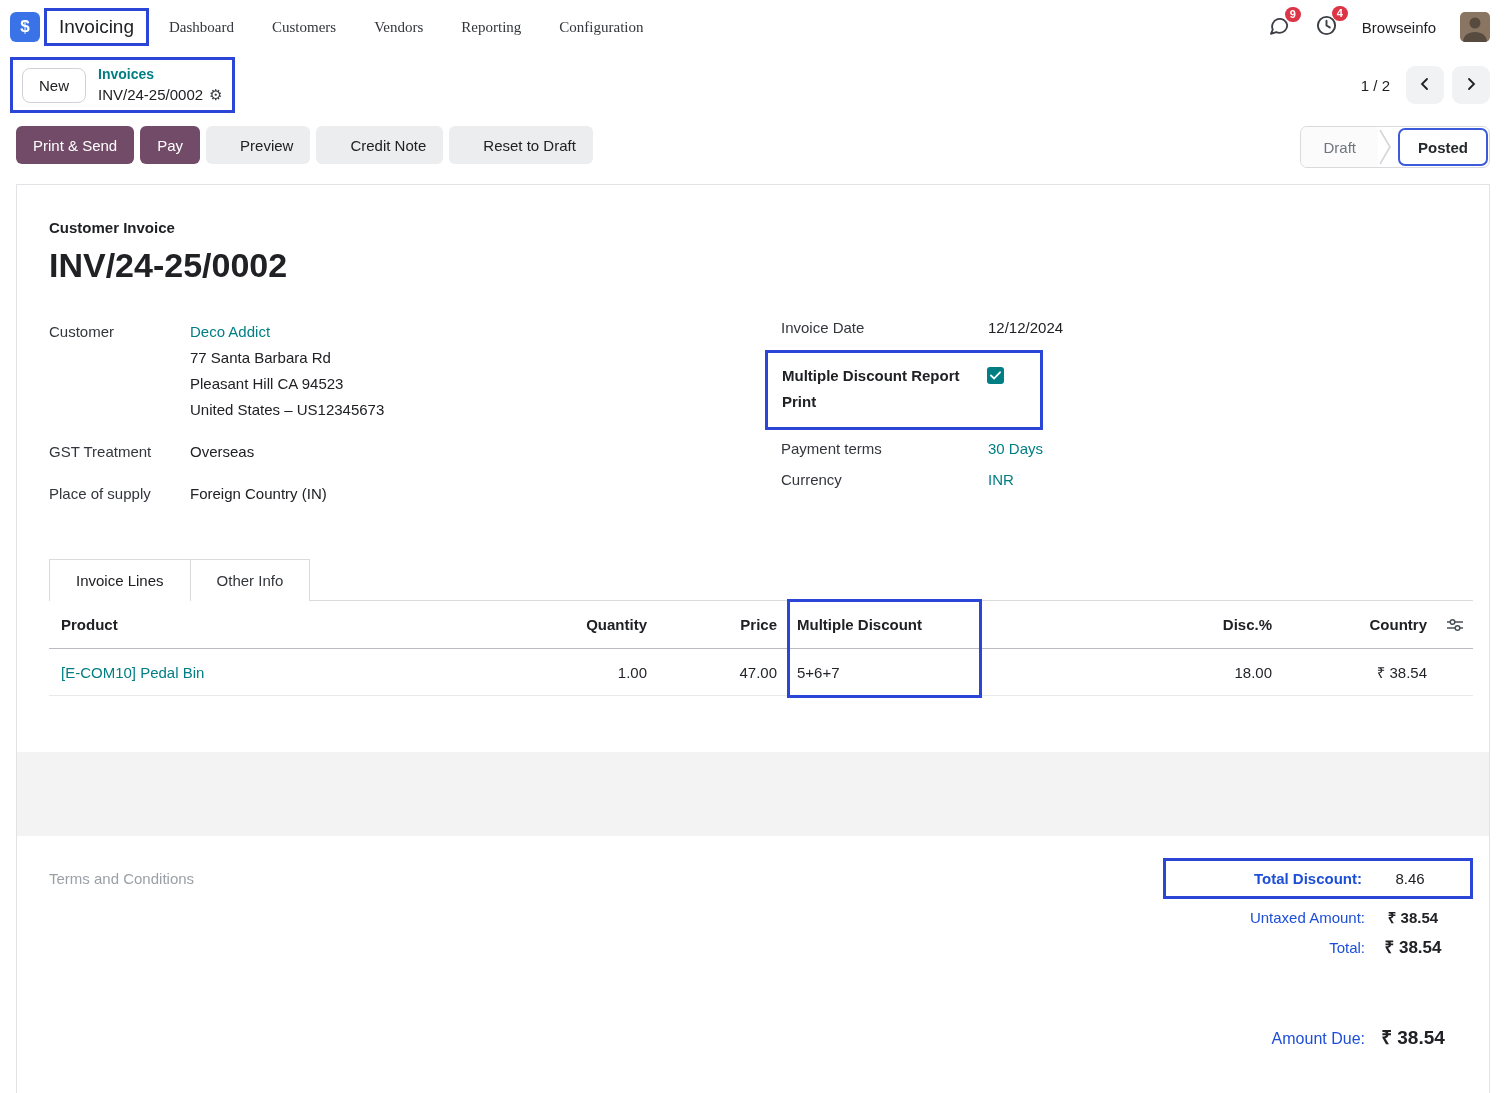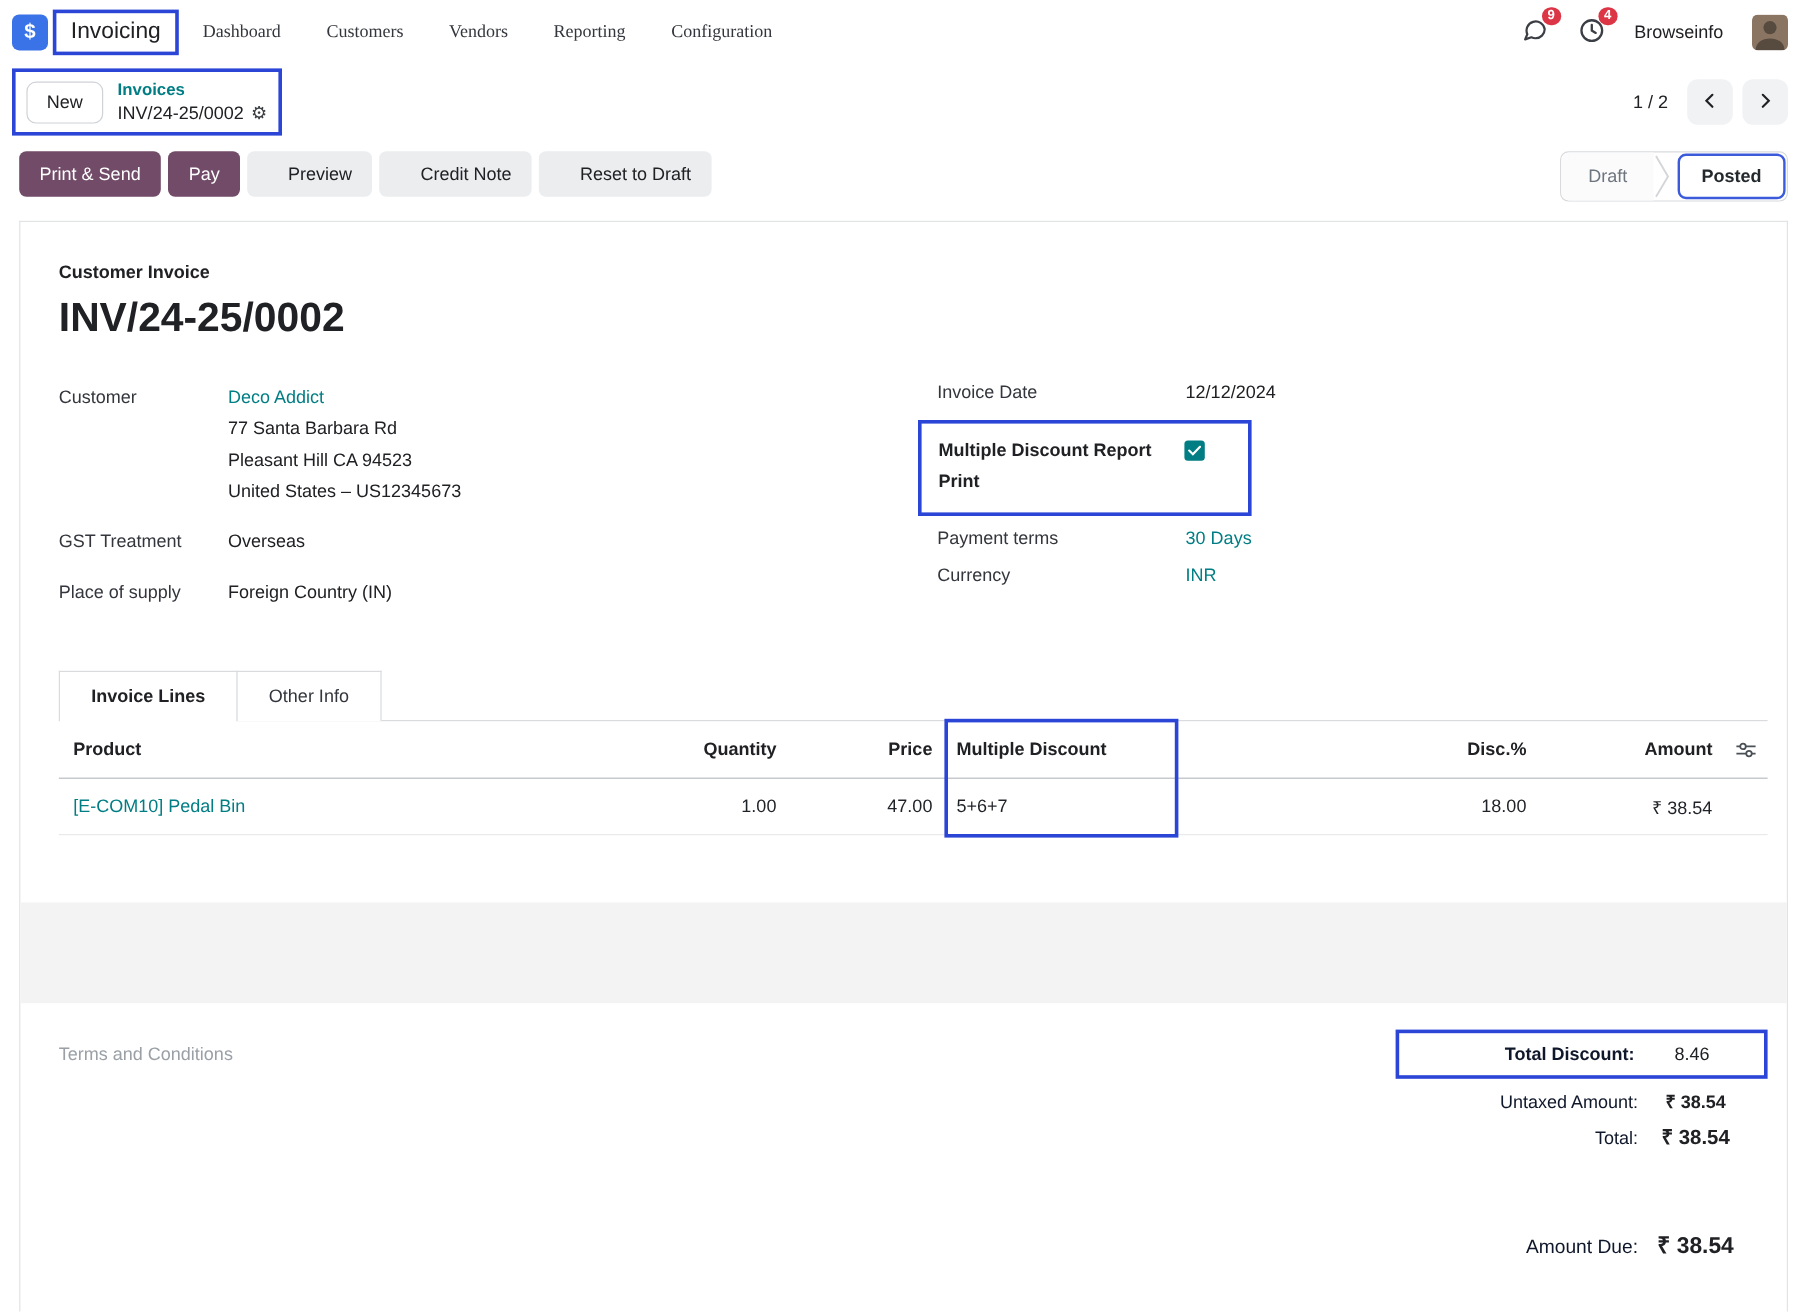"Invoice Lines" .tab.active { font-weight: 700 -> 400 }
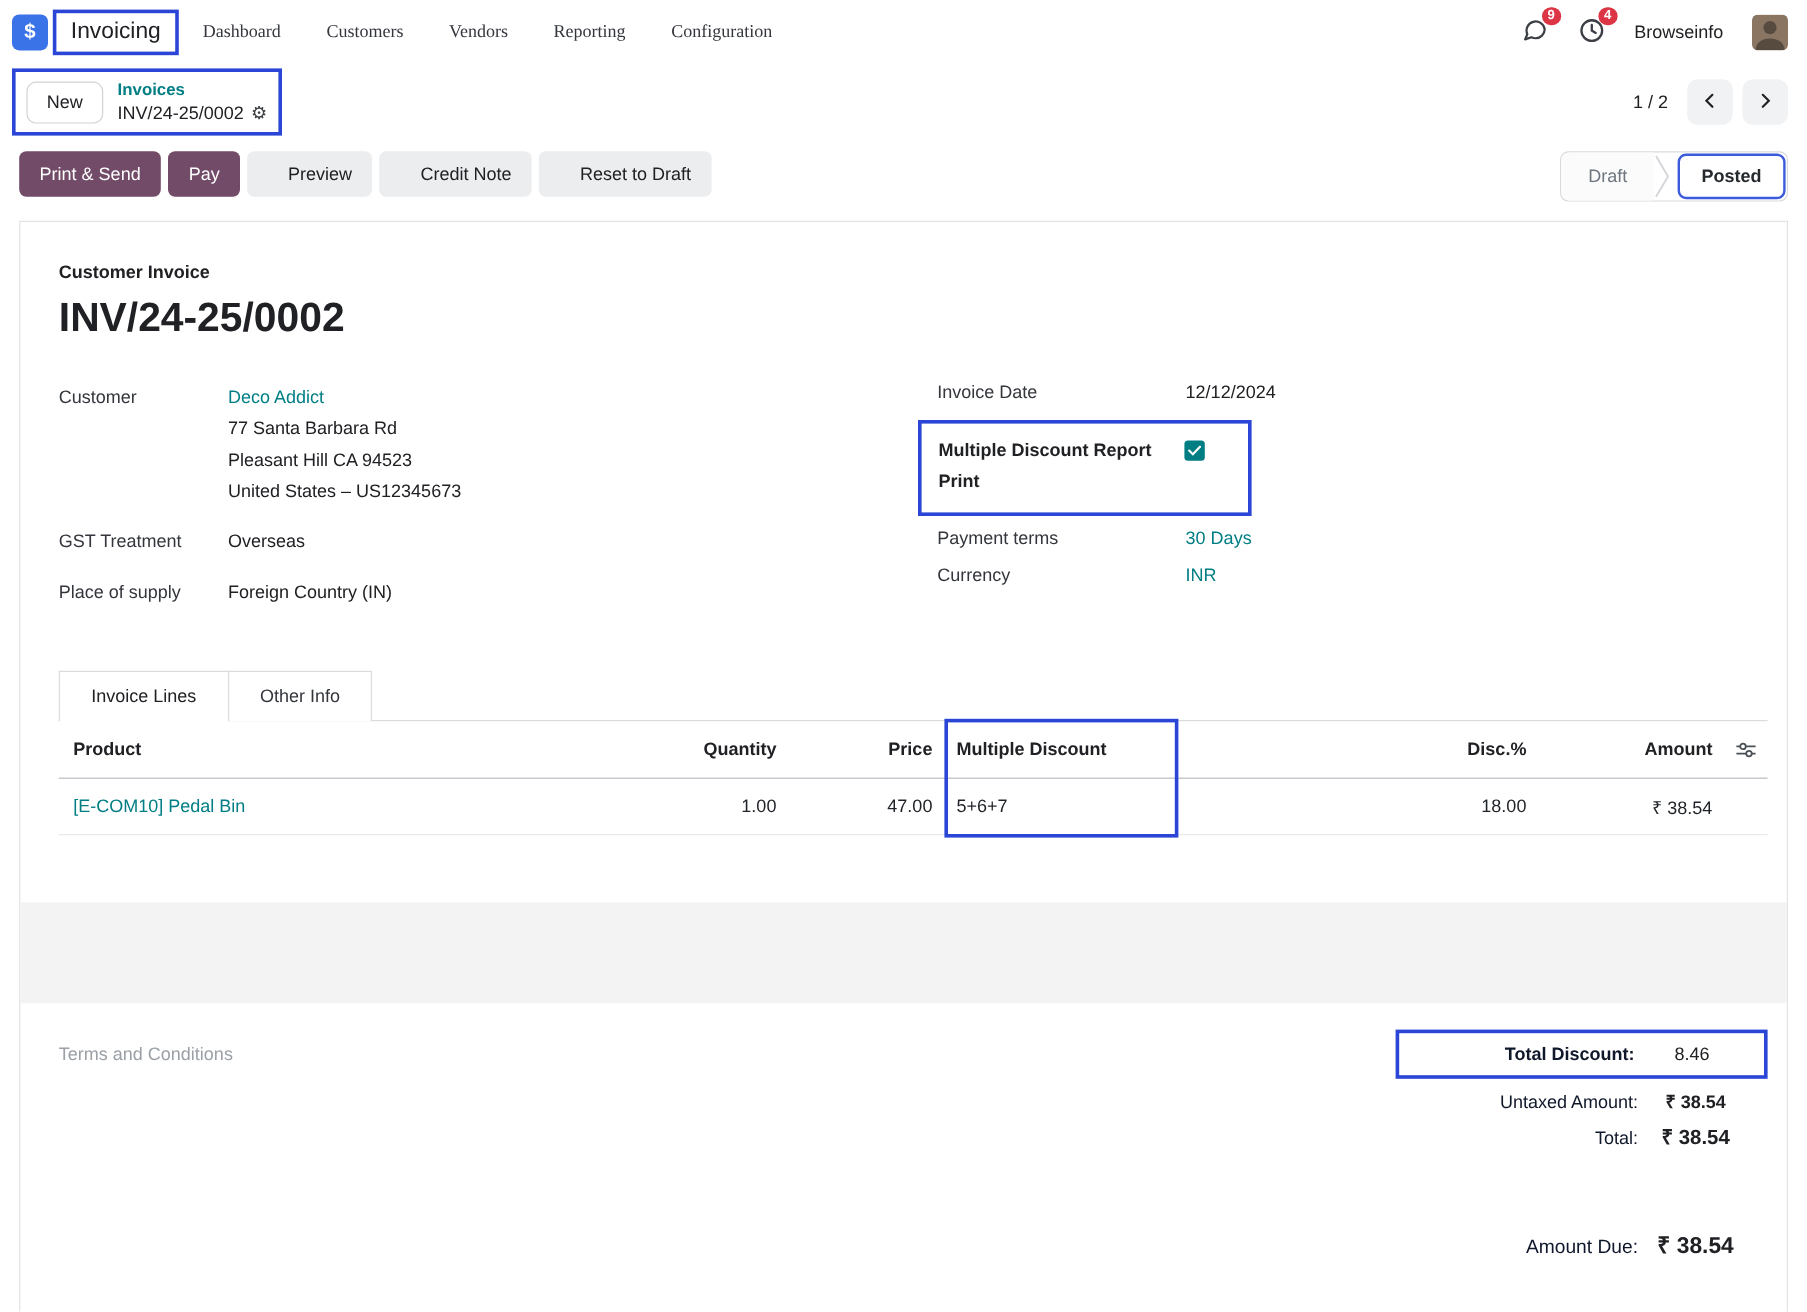"Amount" span.cell { text: Amount -> Country }
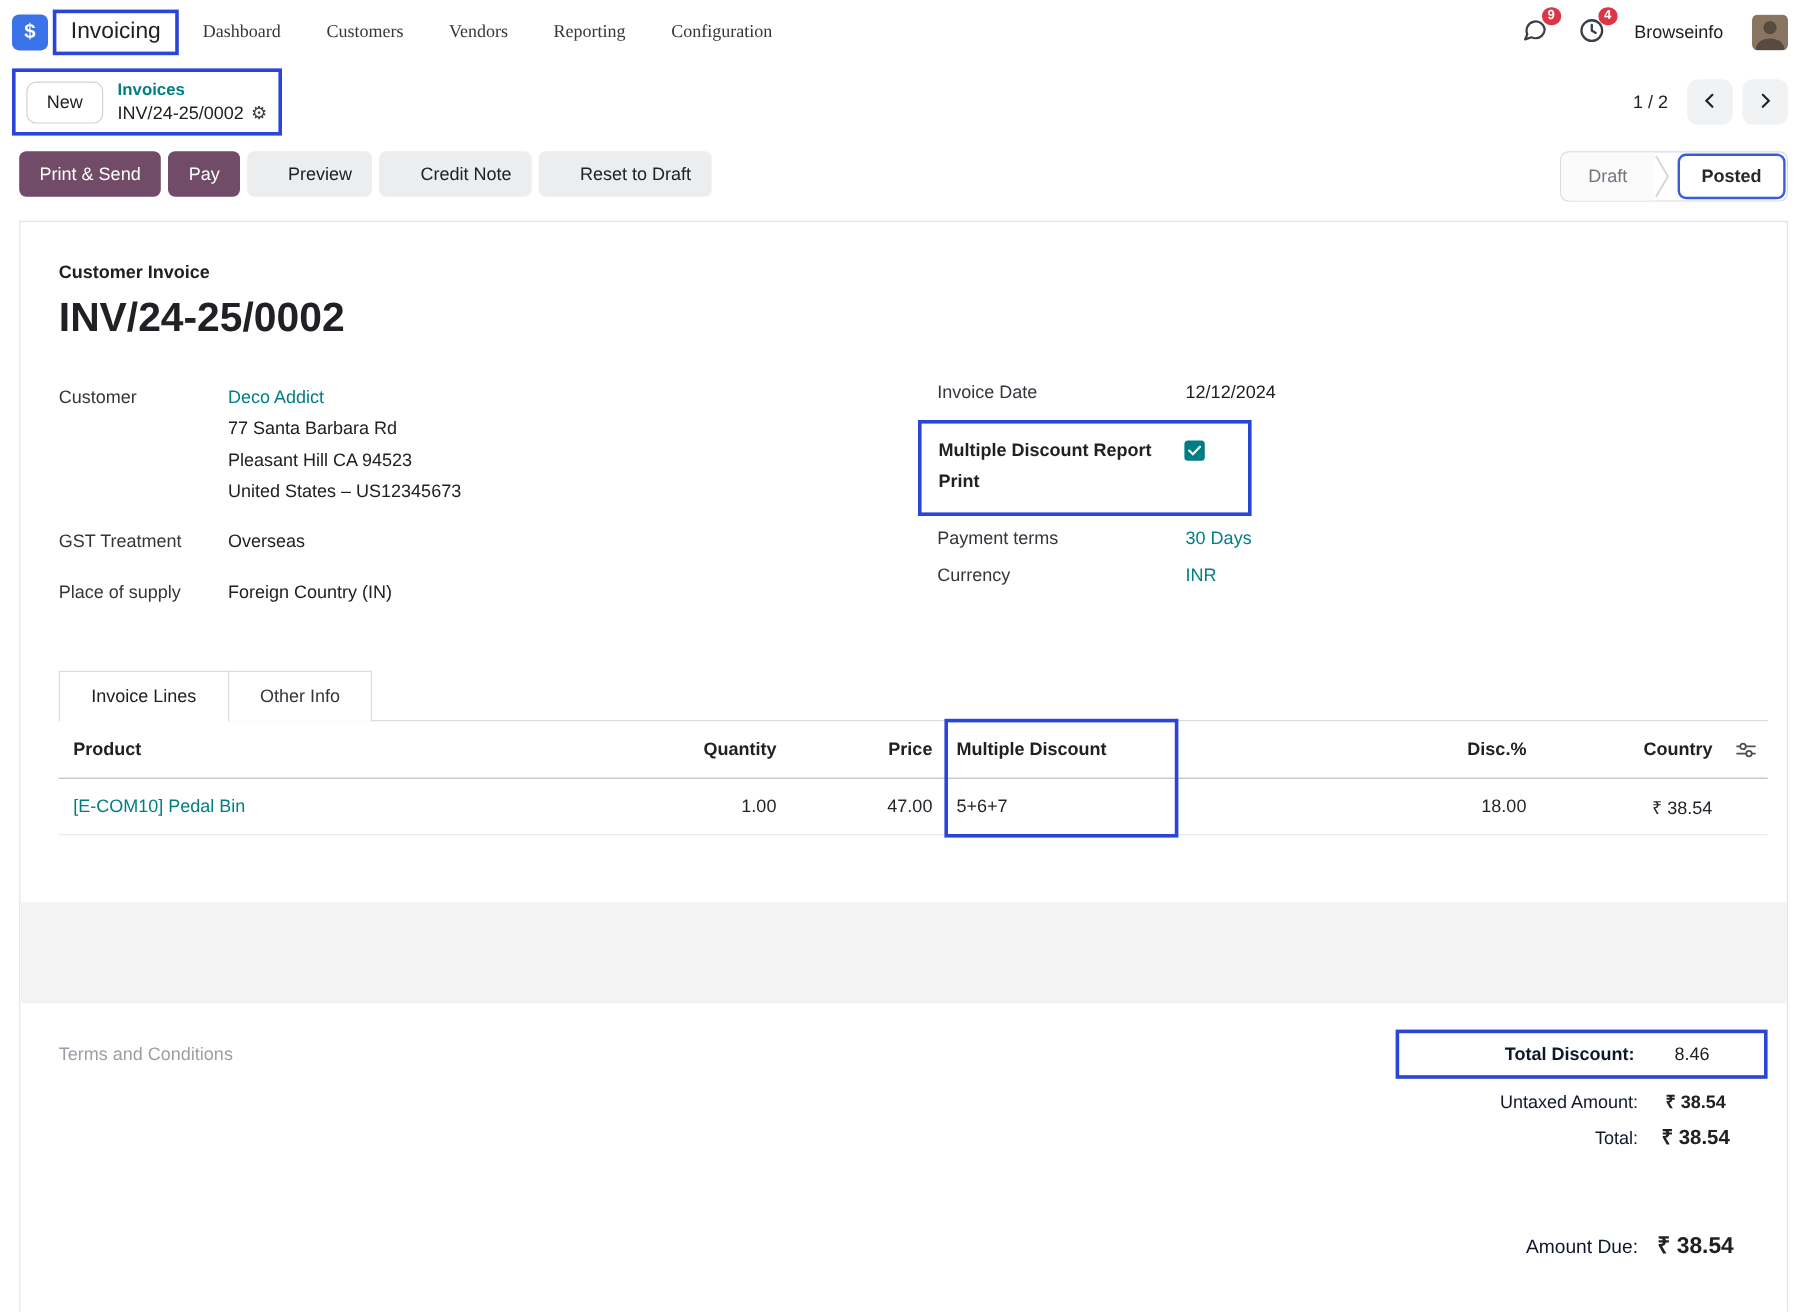"Total Discount:" .t-label { color: #0f172a -> #1d4ed8 }
